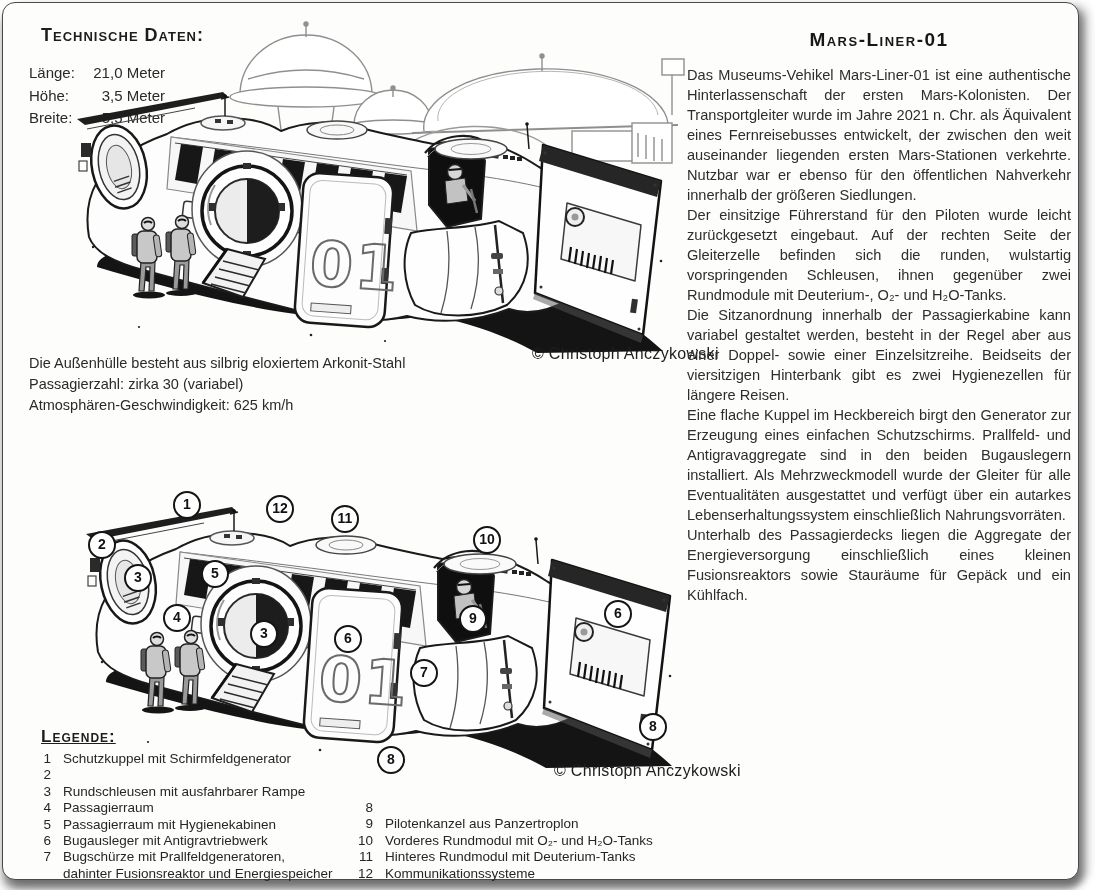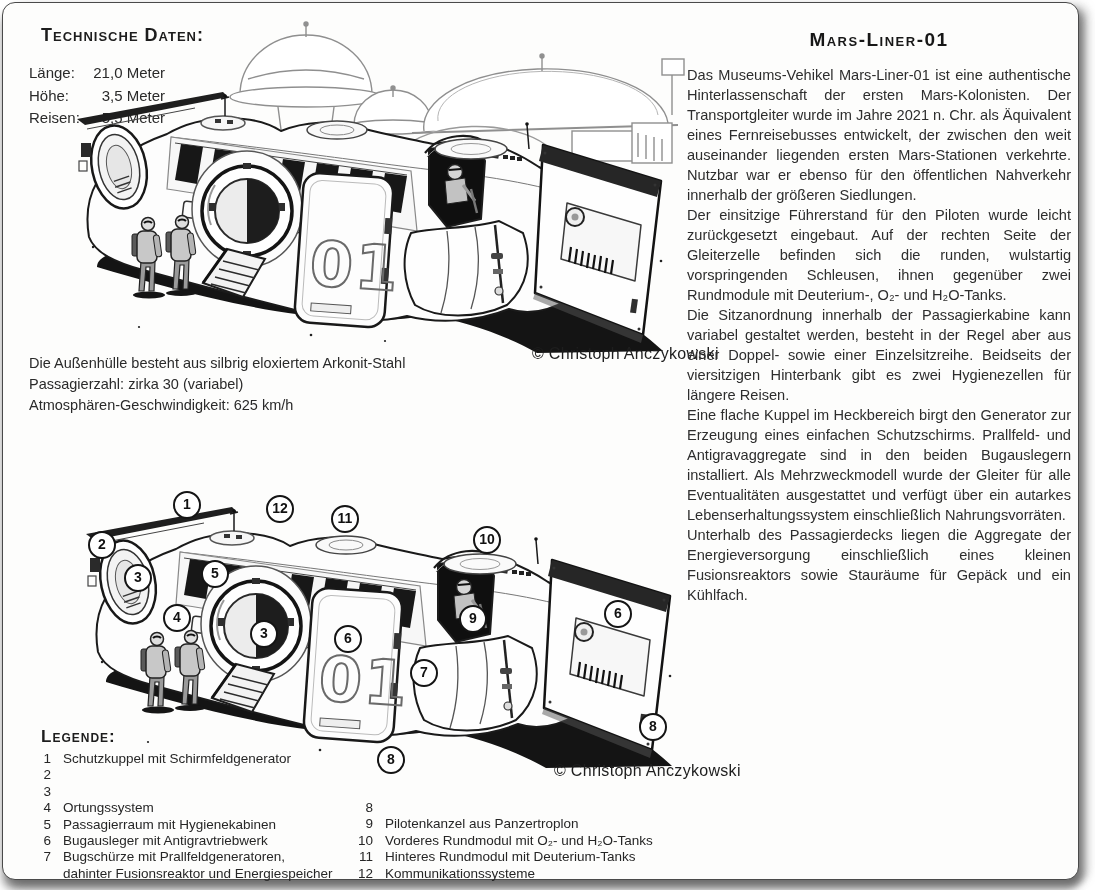"Reisen:" span.tl { text: Reisen -> Breite }
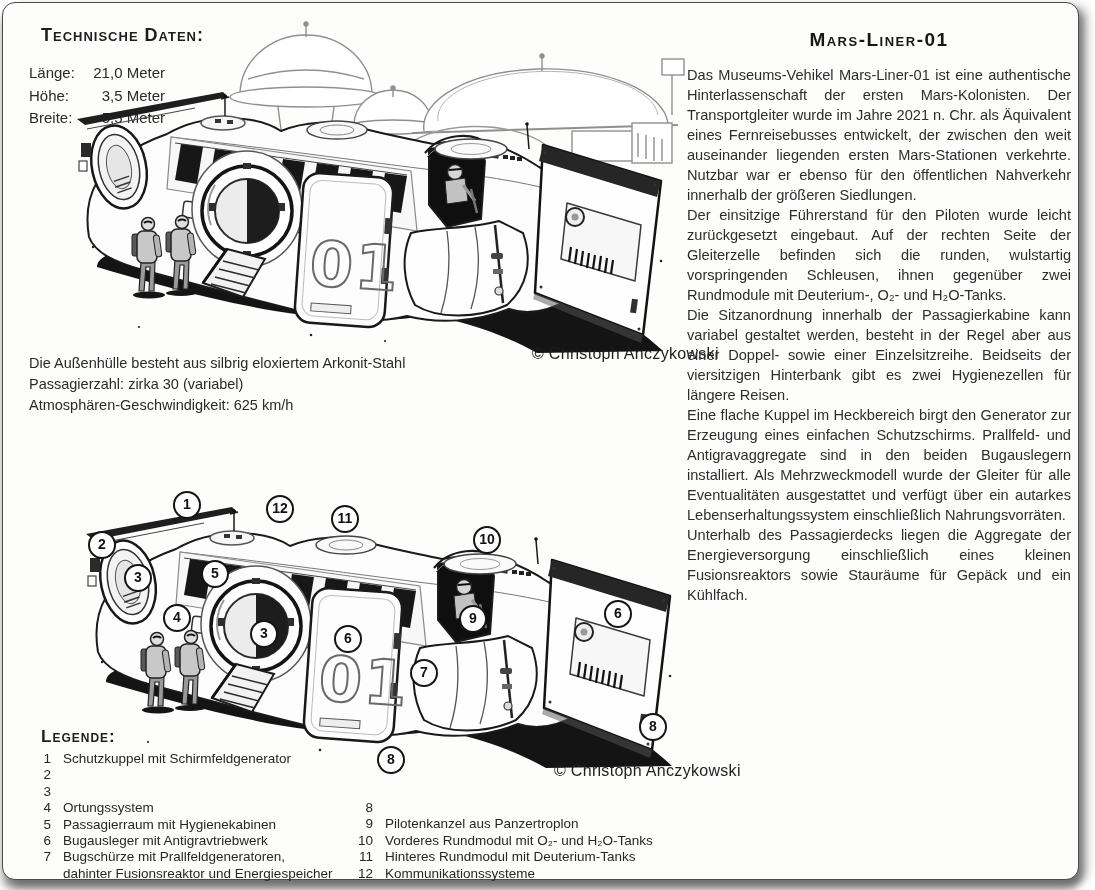"Legende:" .legend-h h2 { text-decoration: none -> underline }
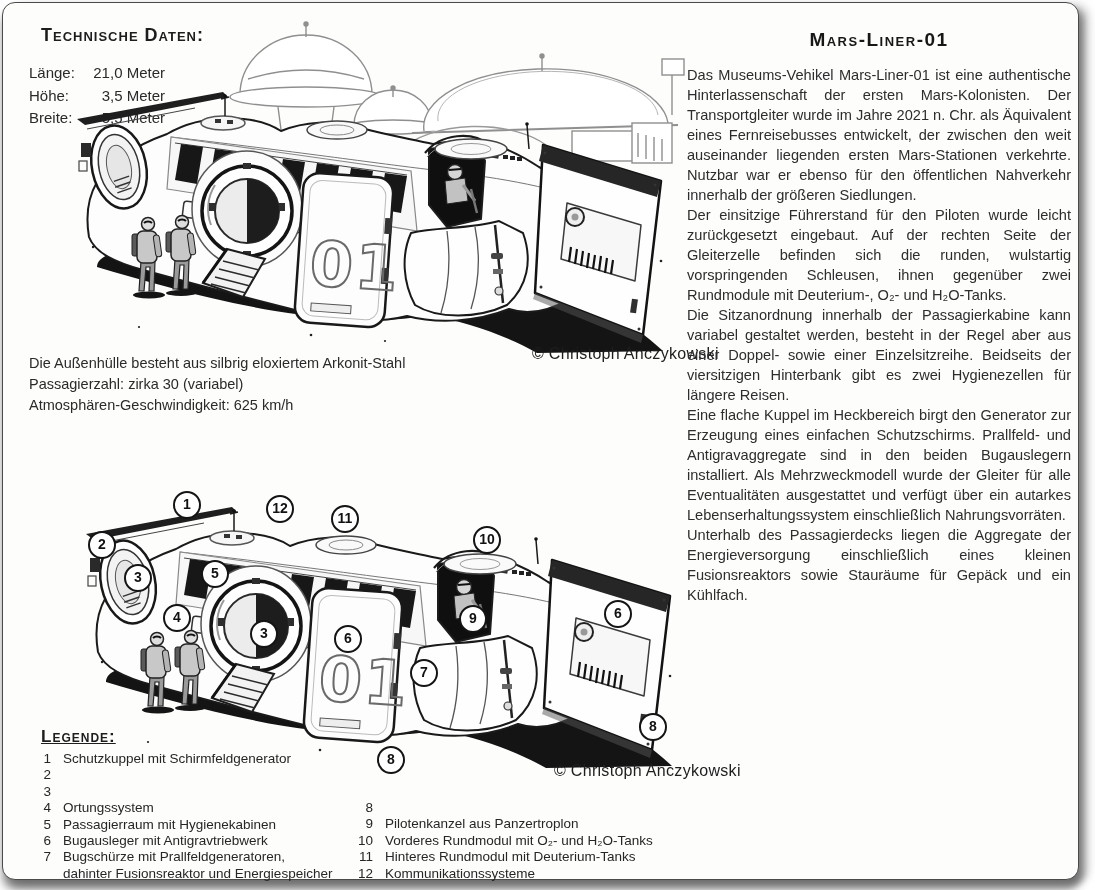"Rundschleusen mit ausfahrbarer Rampe" span.ltext { html: none -> <span>Rundschleusen mit ausfahrbarer Rampe</span> }
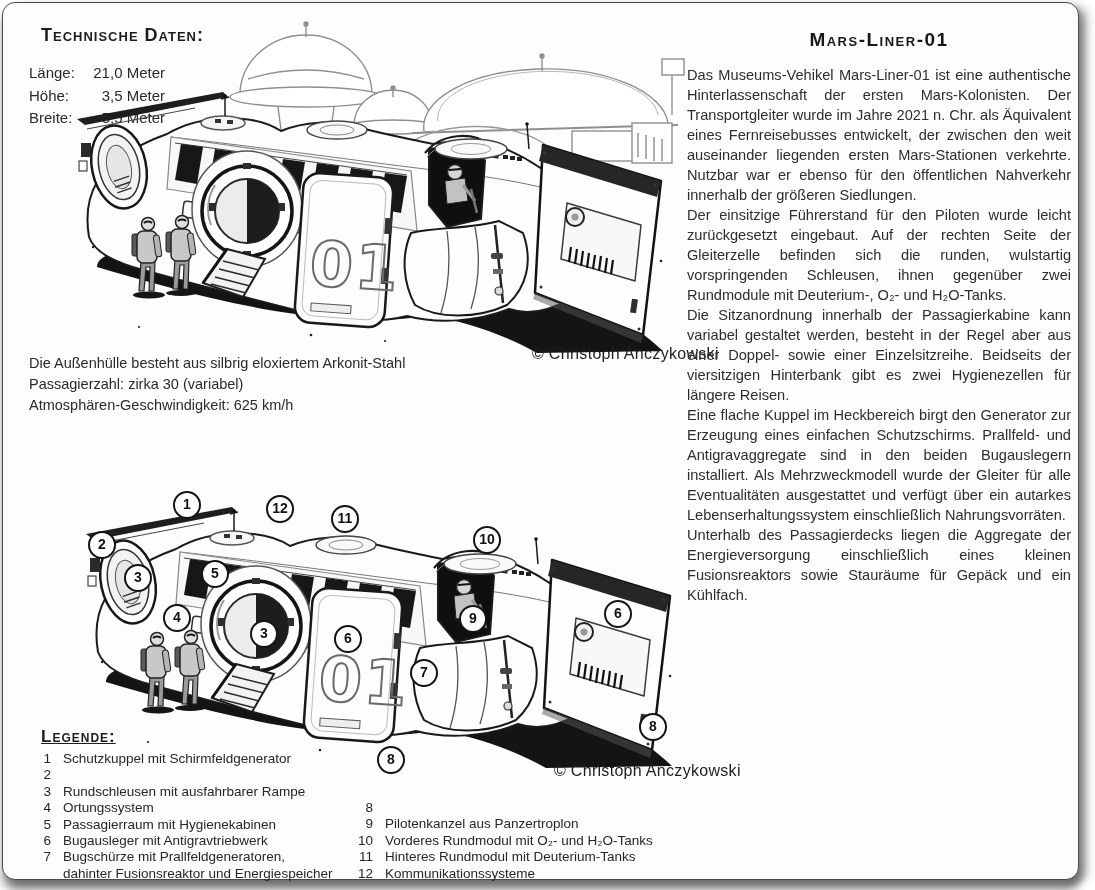"Ortungssystem" span.ltext { text: Ortungssystem -> Passagierraum }
